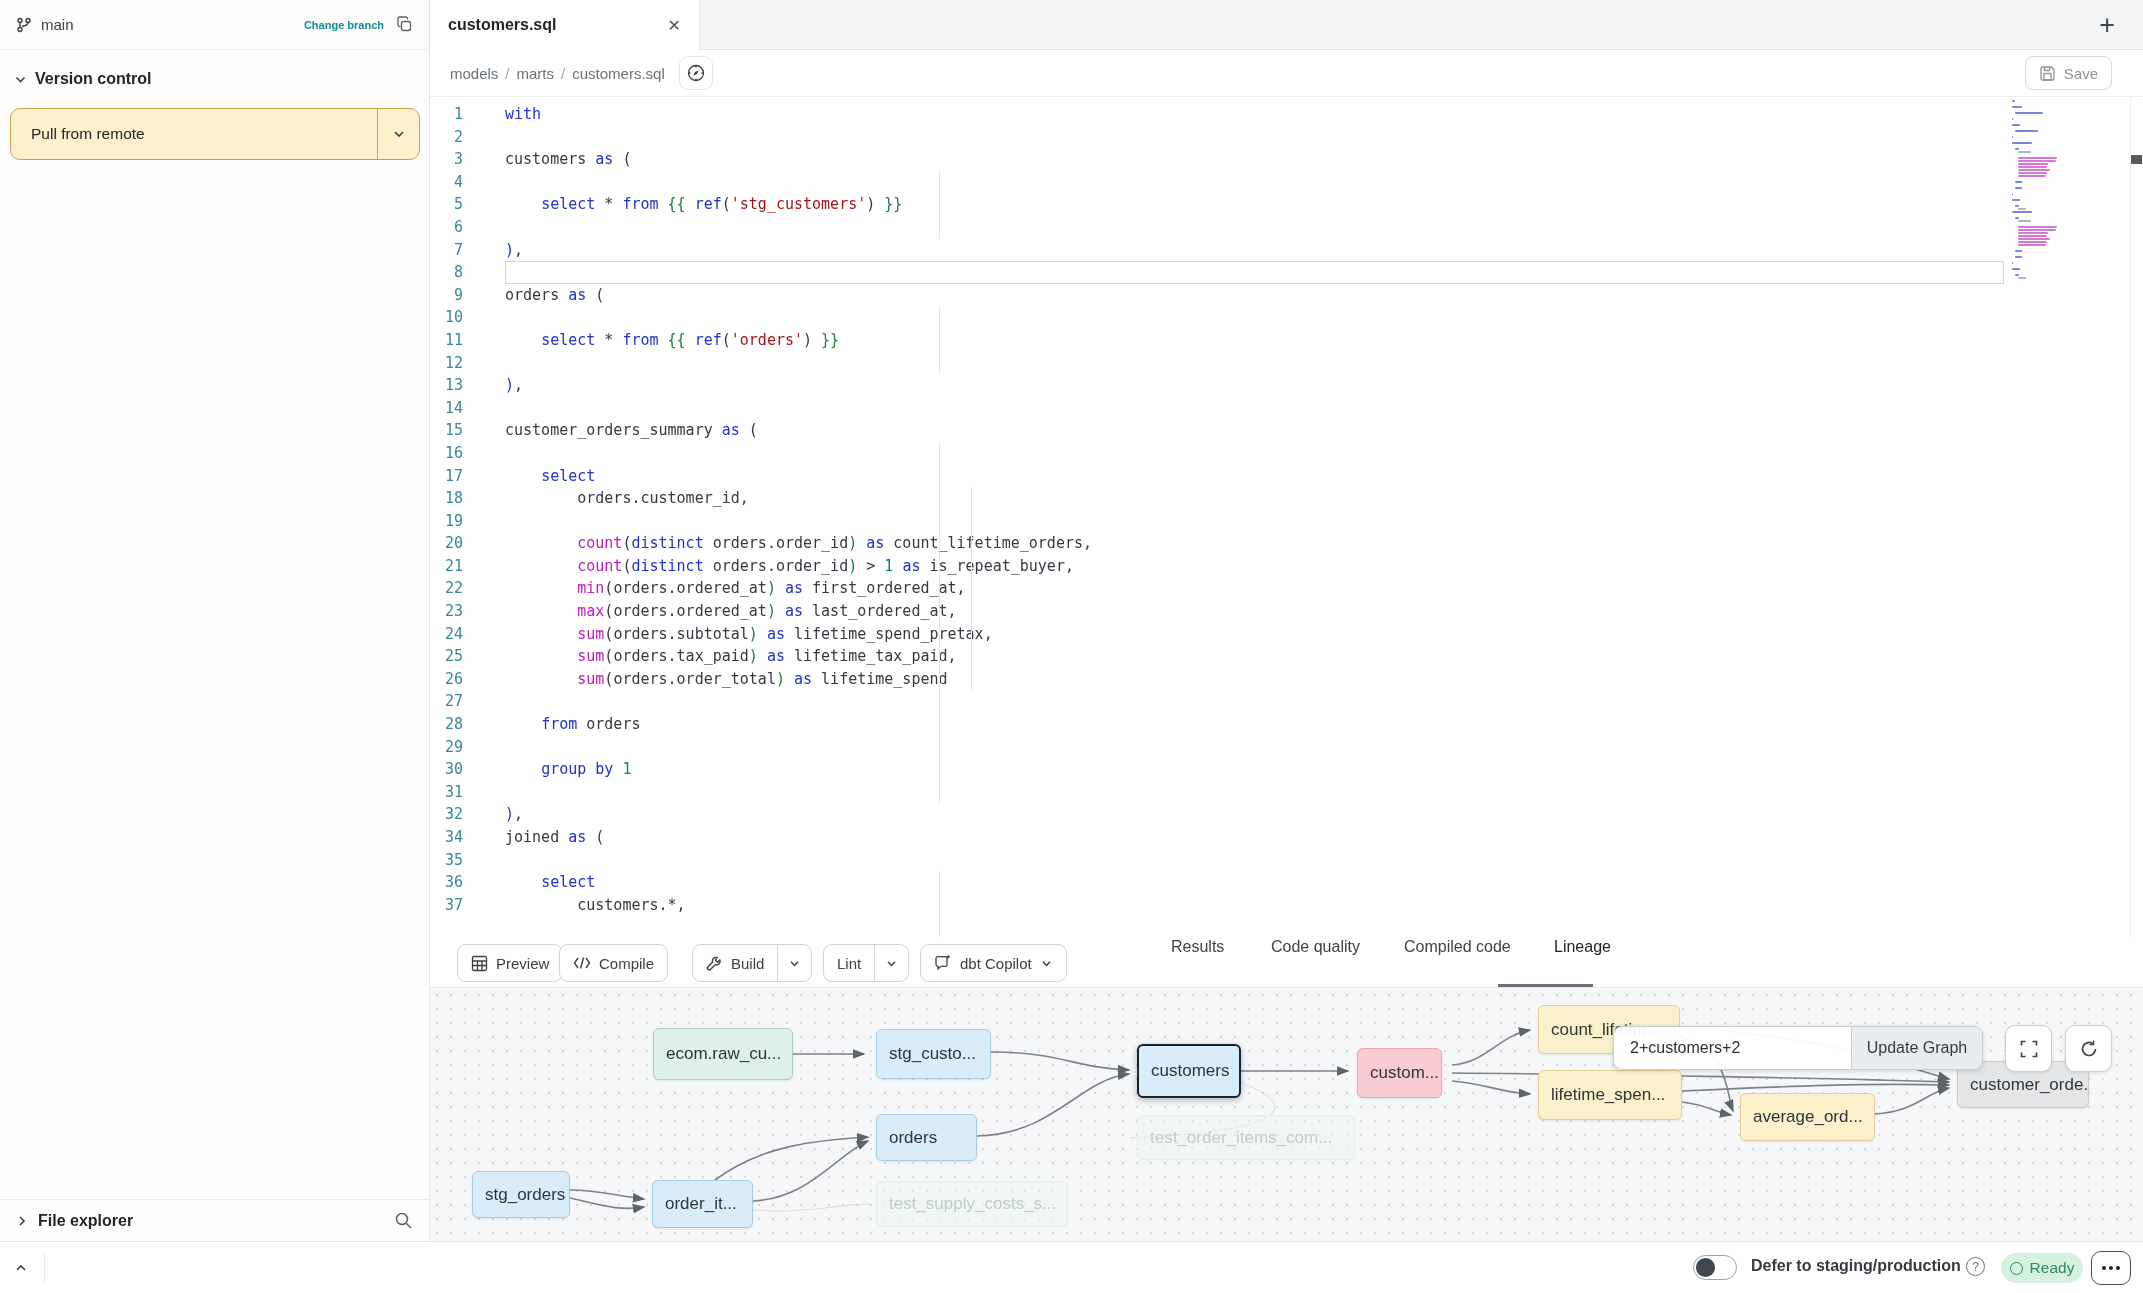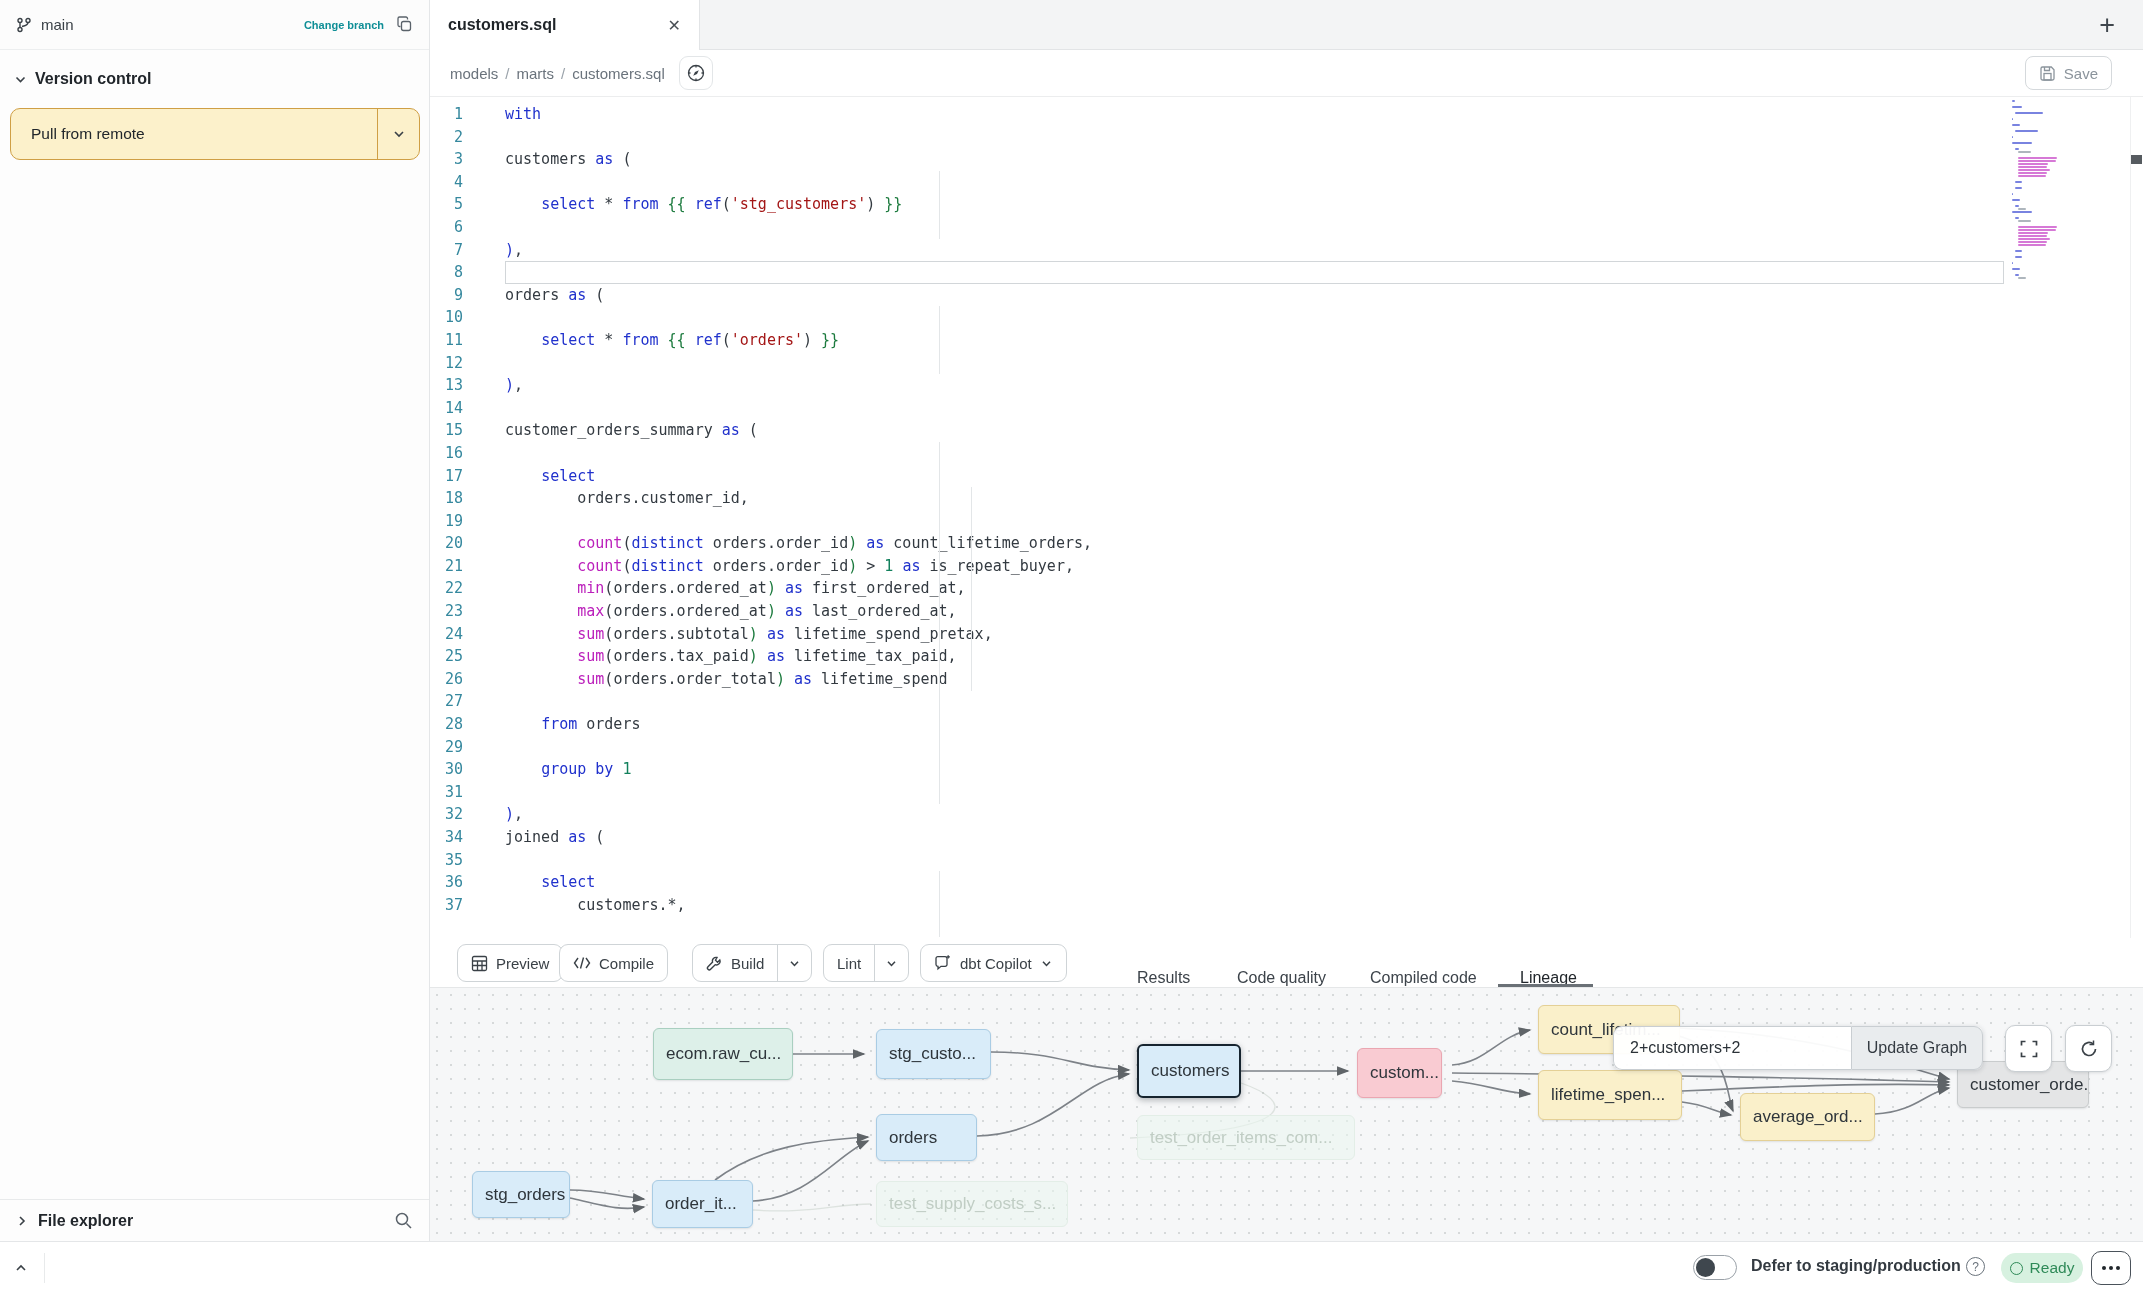"Results" .panel-tab { align-items: flex-end -> flex-start; margin-left: none -> 34px }
